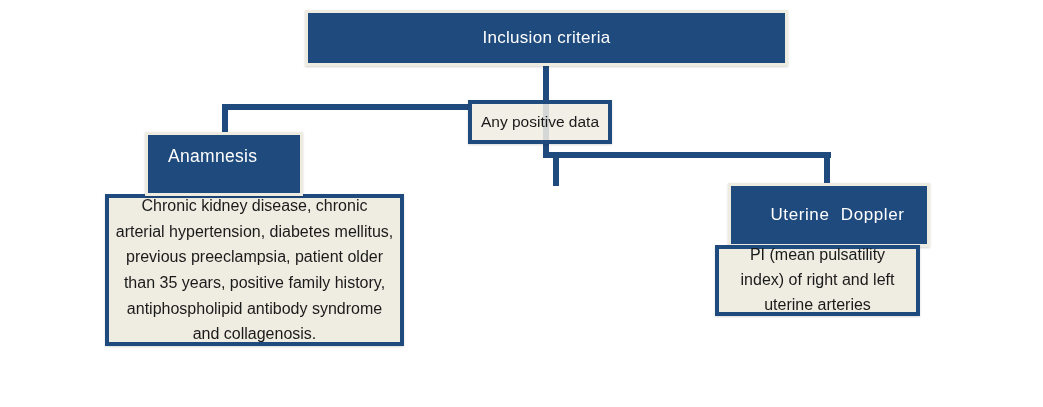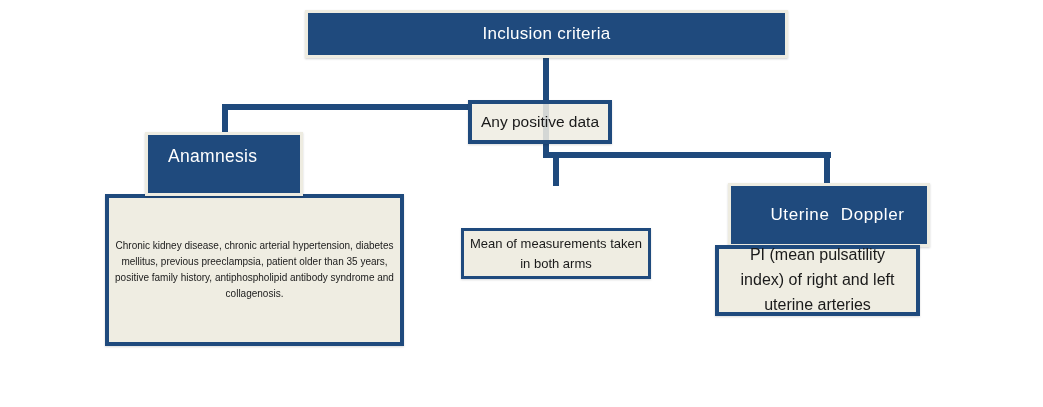"Inclusion criteria" div.hdr { height: 48px -> 56px }
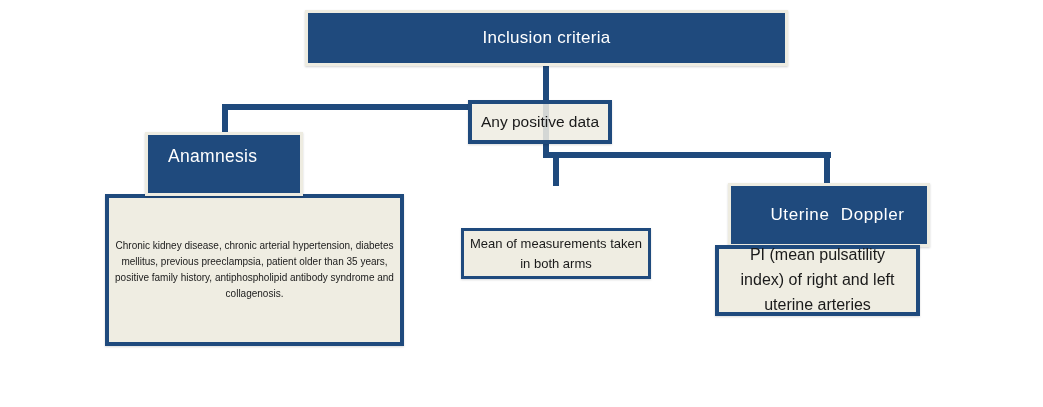"Chronic kidney disease, chronic arterial" .body-anamnesis { font-size: 10px -> 16px }
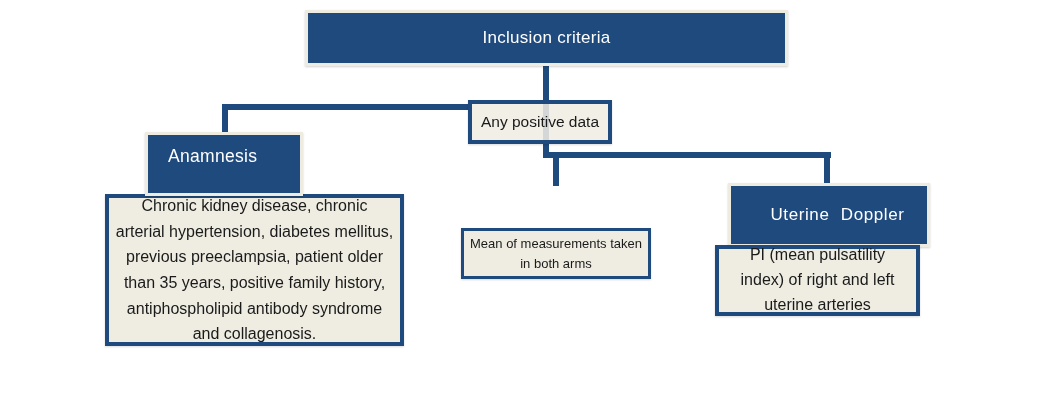"Mean of measurements taken in" div.panel { html: <div> <span>Mean of measurements taken in both arms</span> </div> -> none }
